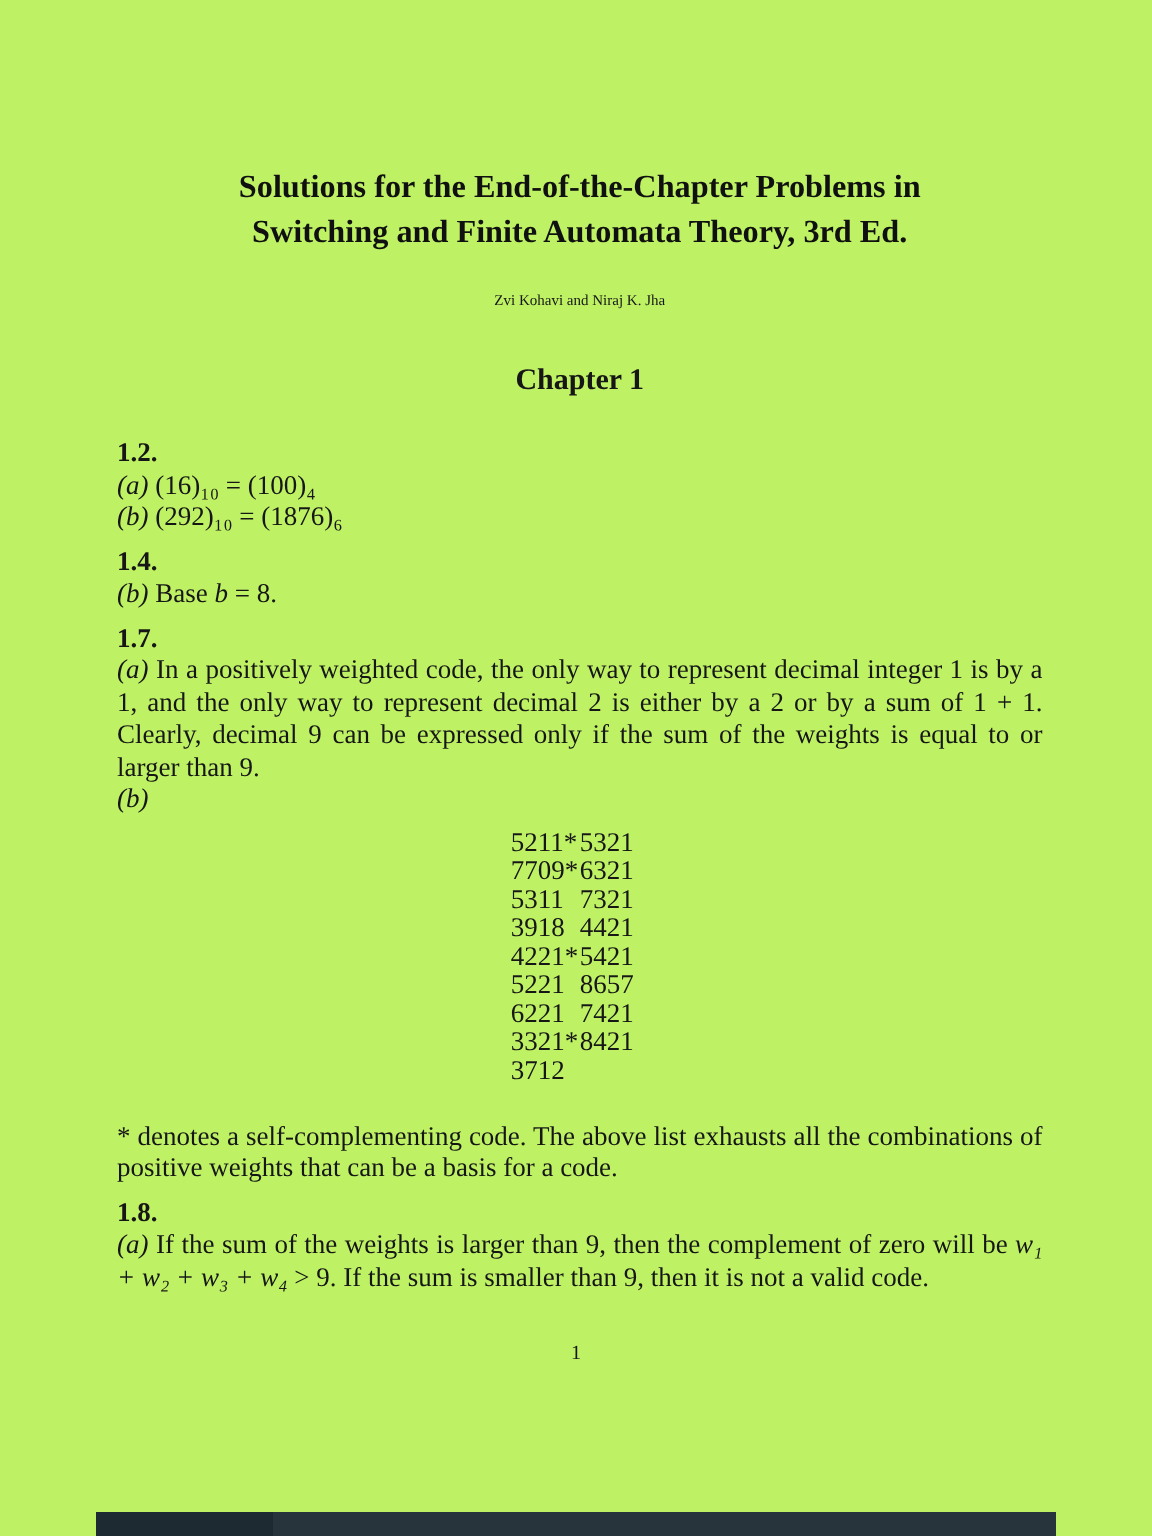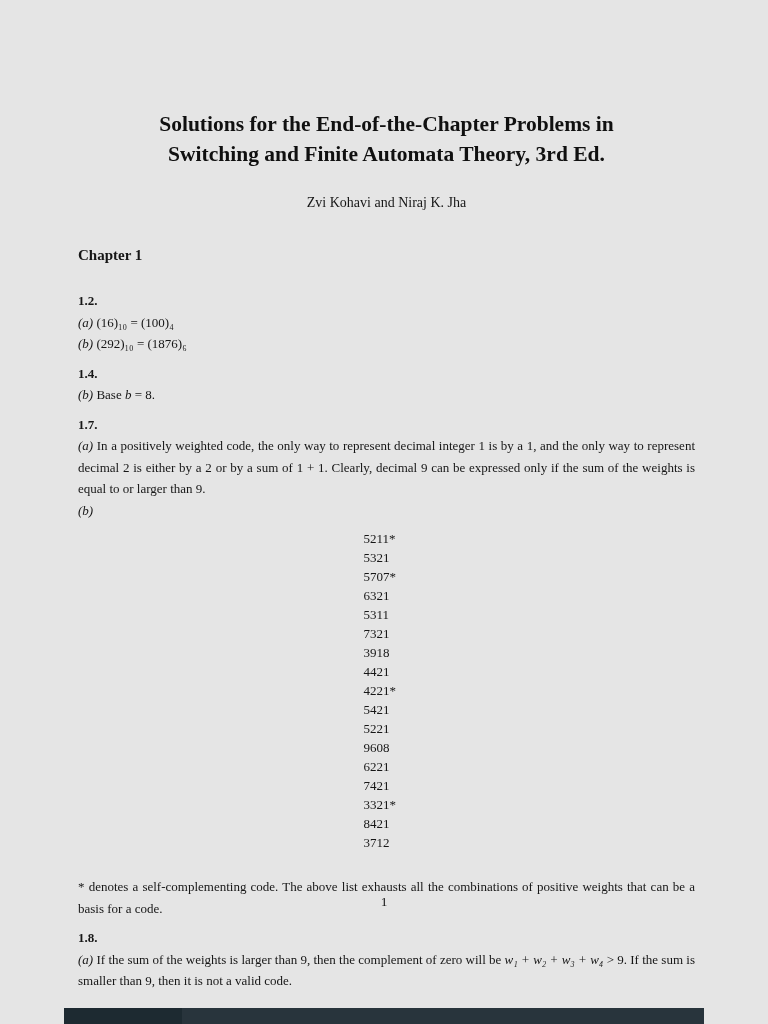"Solutions for the End-of-the-Chapter" .canvas { background: #e5e5e5 -> #bef264 }
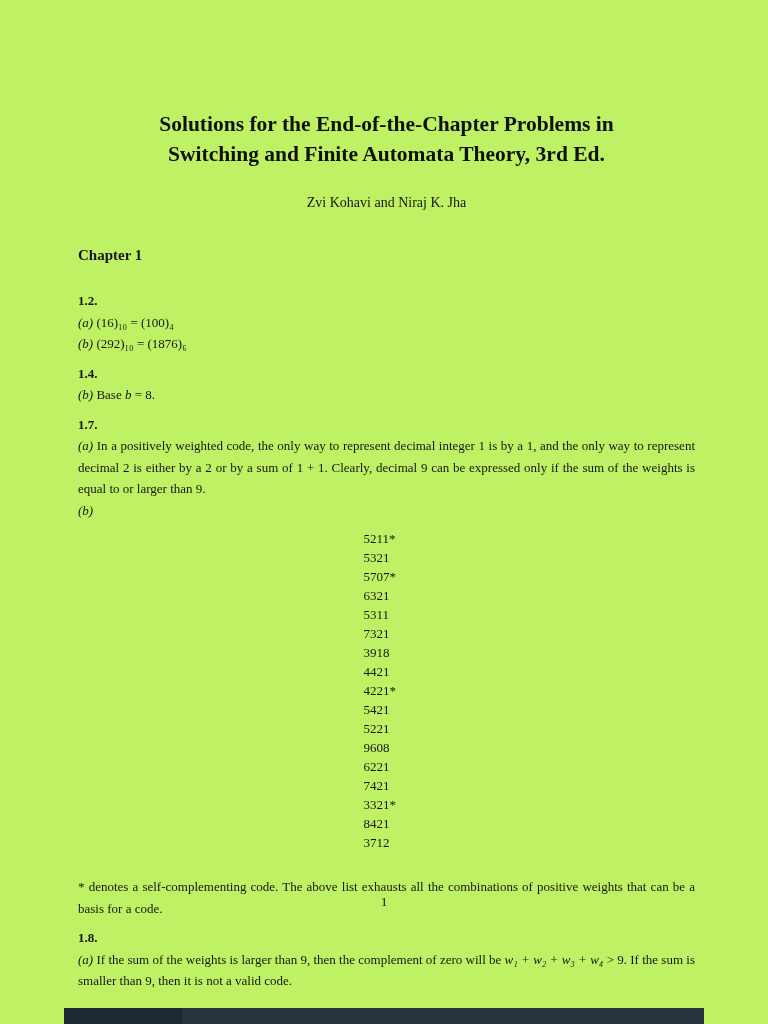"Zvi Kohavi and Niraj K." .authors { font-size: 14px -> 10px }
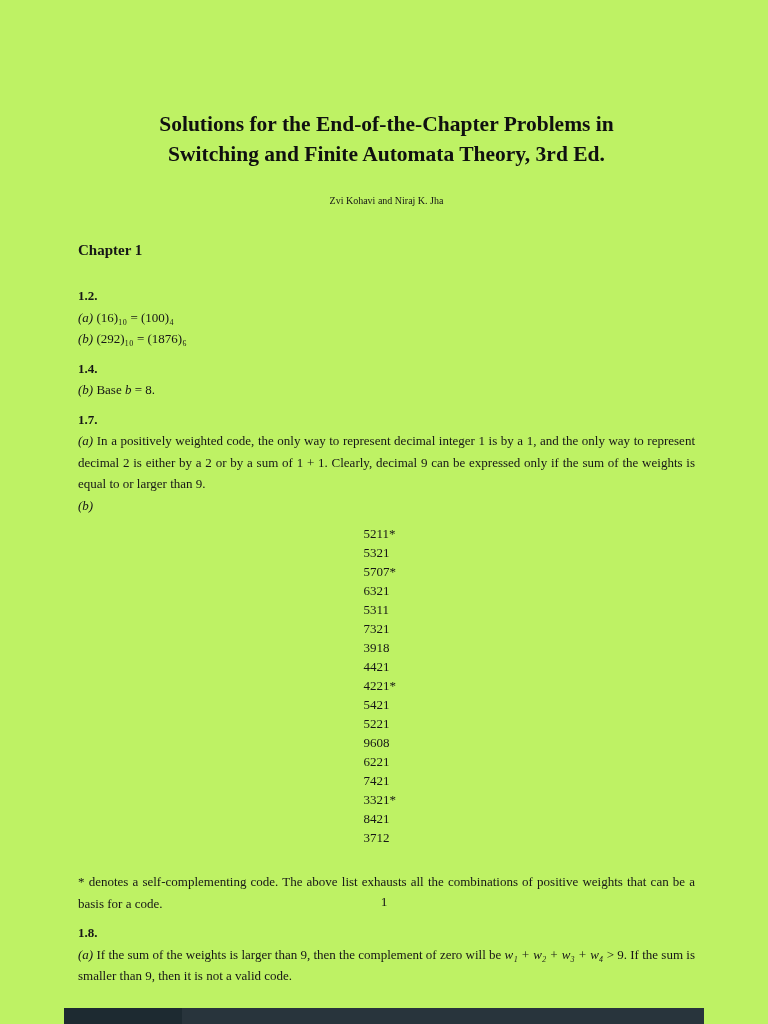"Chapter 1" .chapter { font-size: 15px -> 20px; text-align: left -> center }
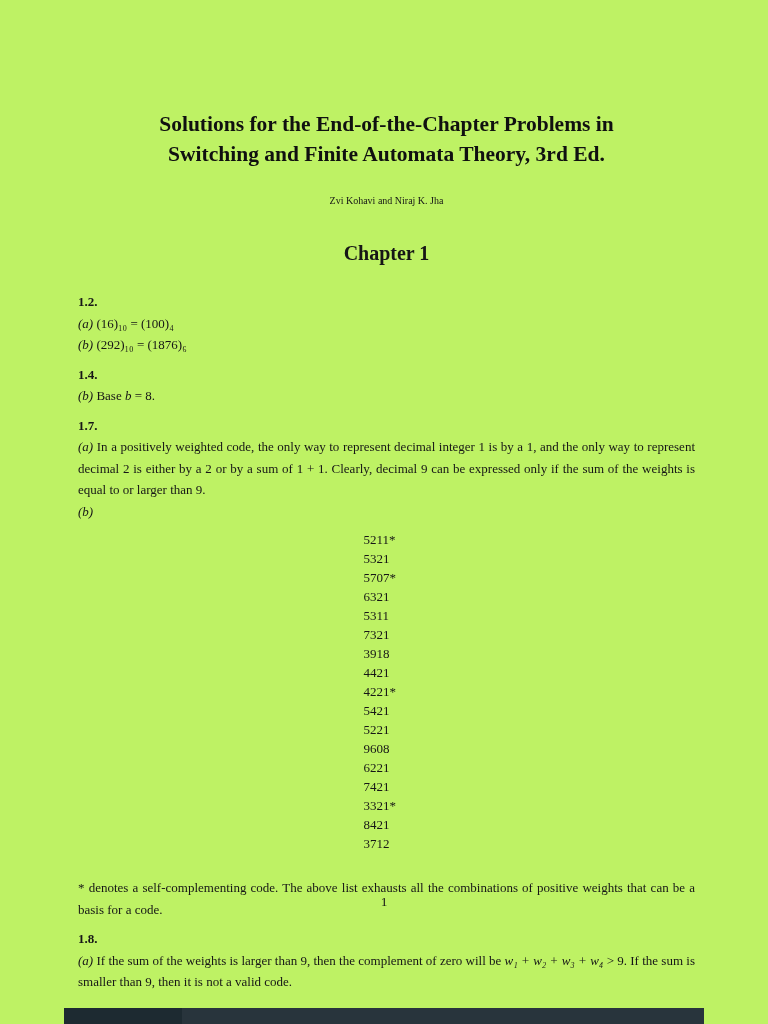"1.2." .content { font-size: 13px -> 18px }
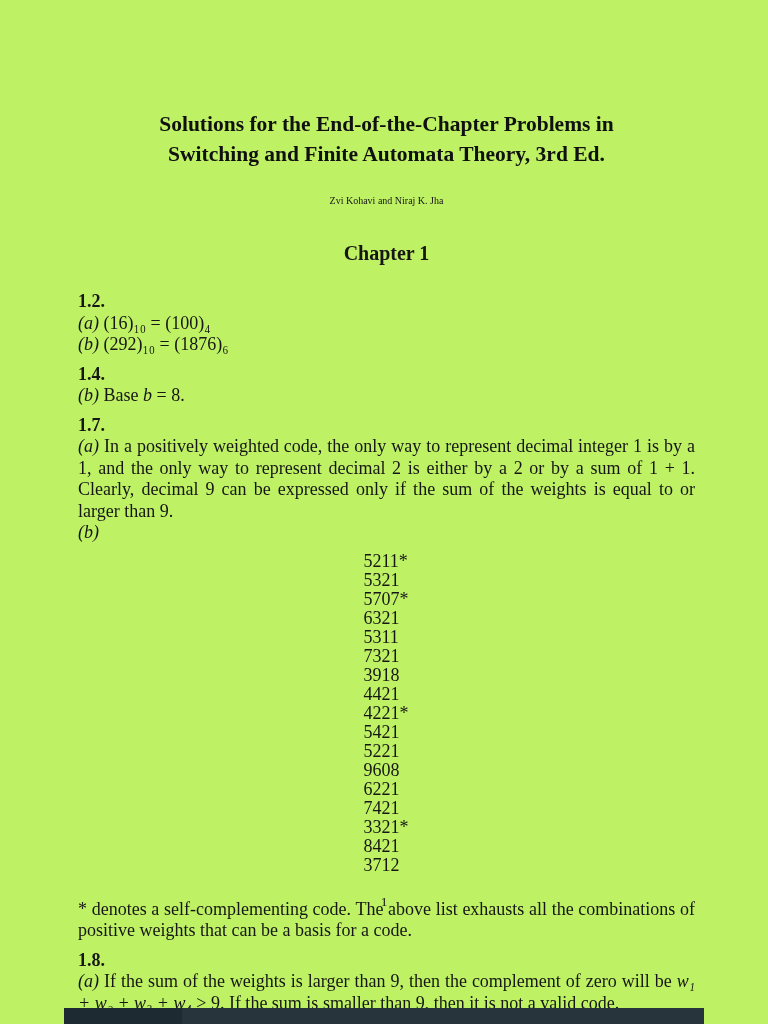"5211*" .wrow { flex-direction: column -> none }
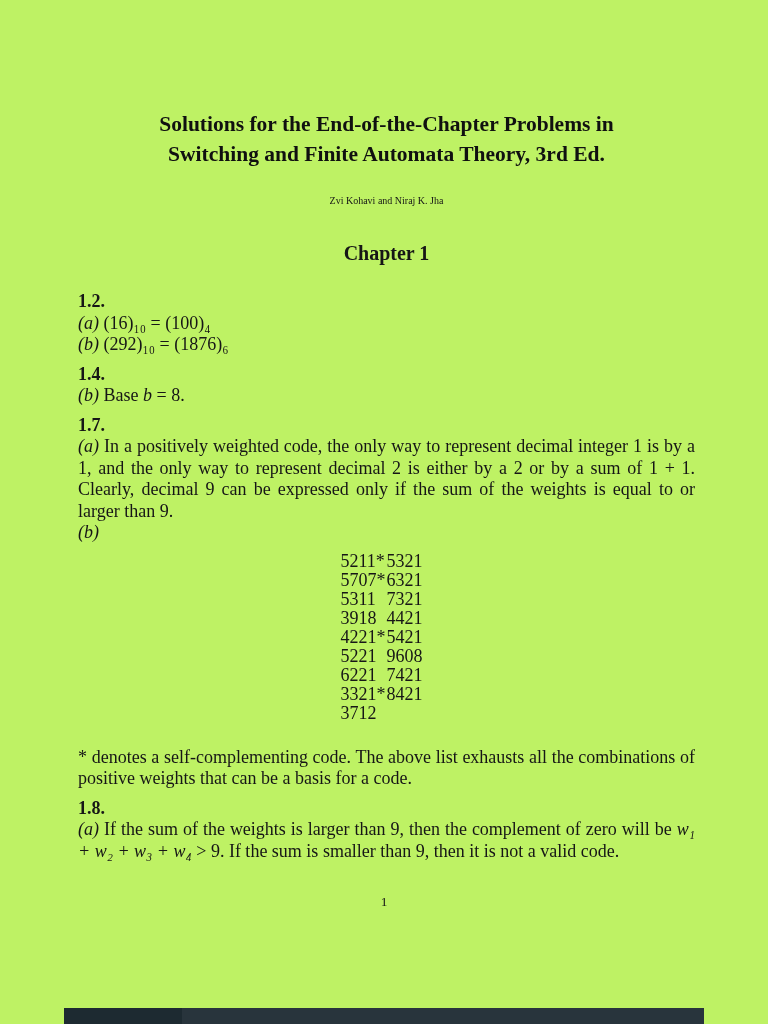"5707*" span.wcell { text: 5707 -> 7709 }
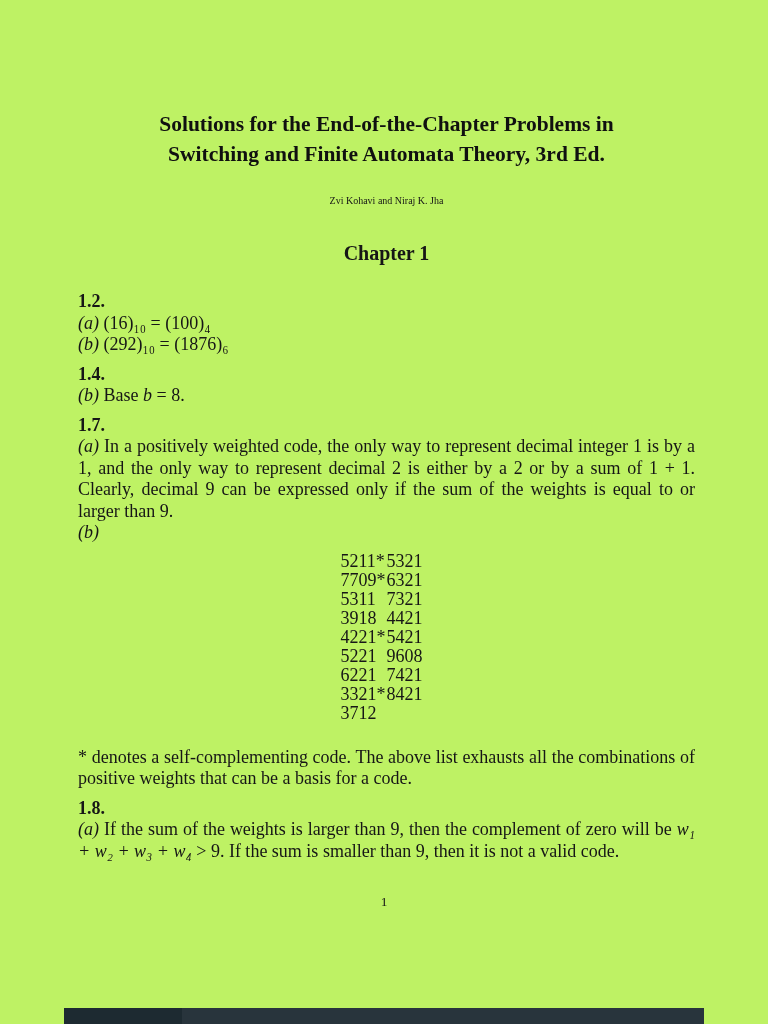"9608" span.wcell { text: 9608 -> 8657 }
